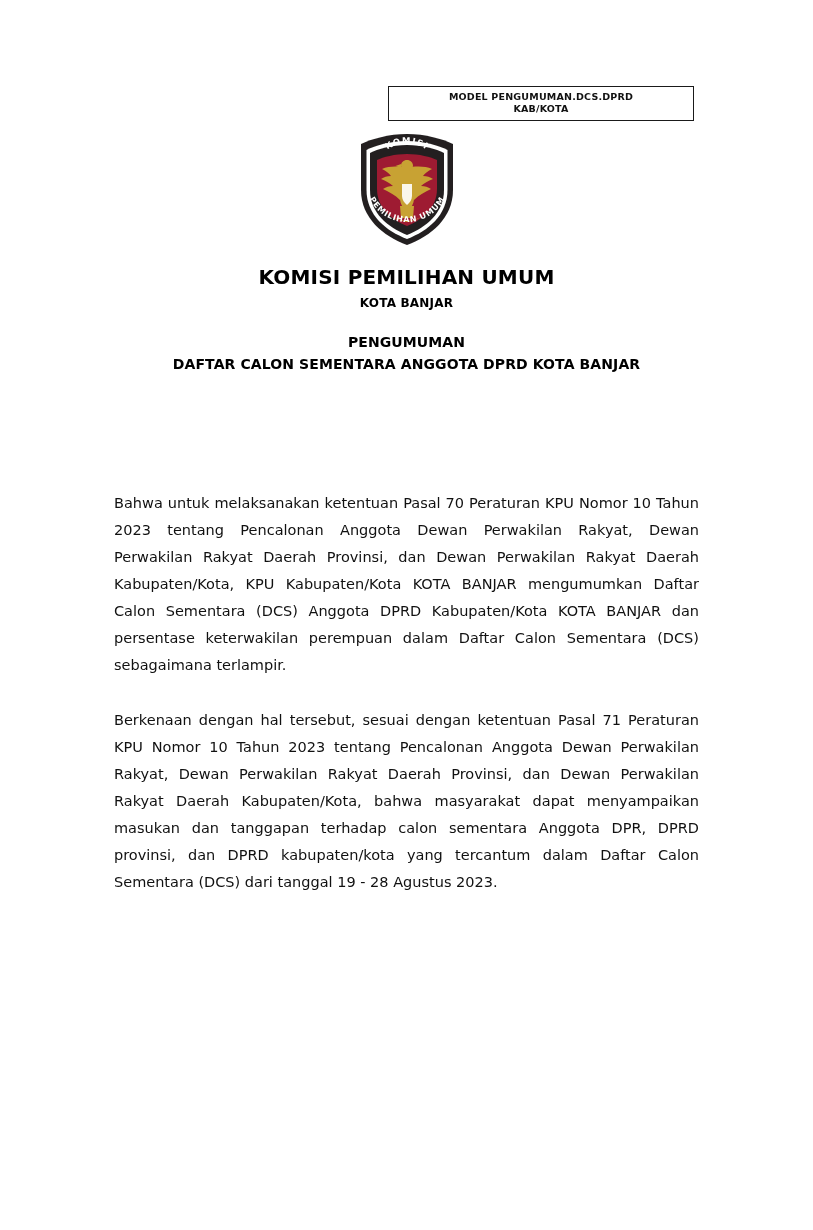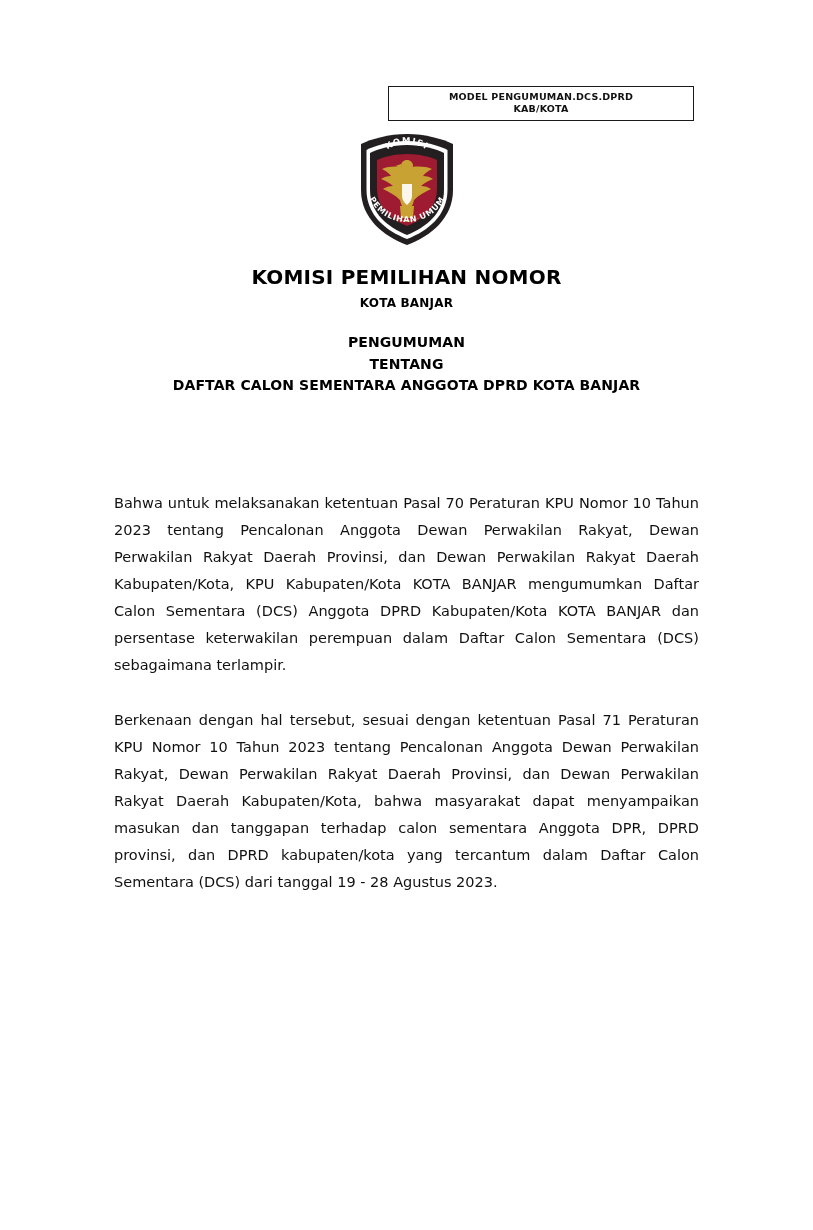"KOMISI PEMILIHAN NOMOR" div.l1 { text: NOMOR -> UMUM }
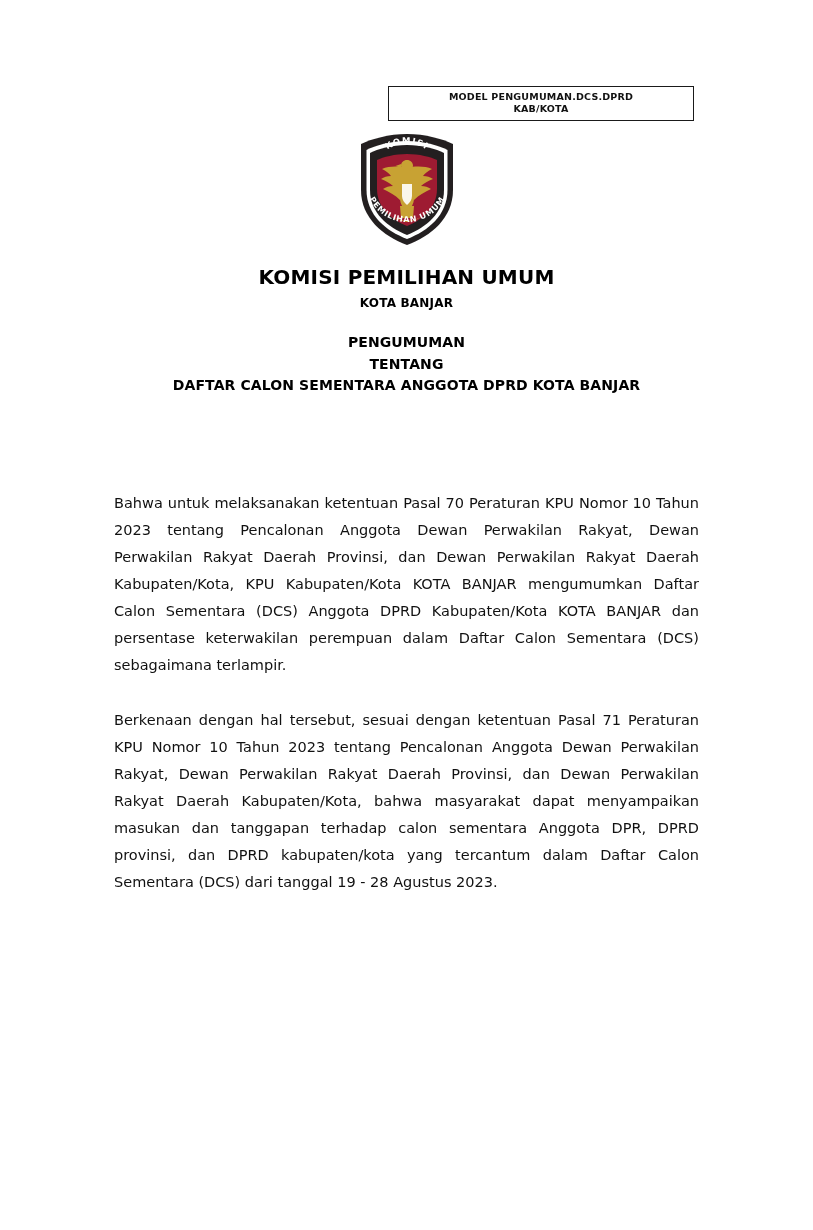"TENTANG" div { html: <div>TENTANG</div> -> none }
